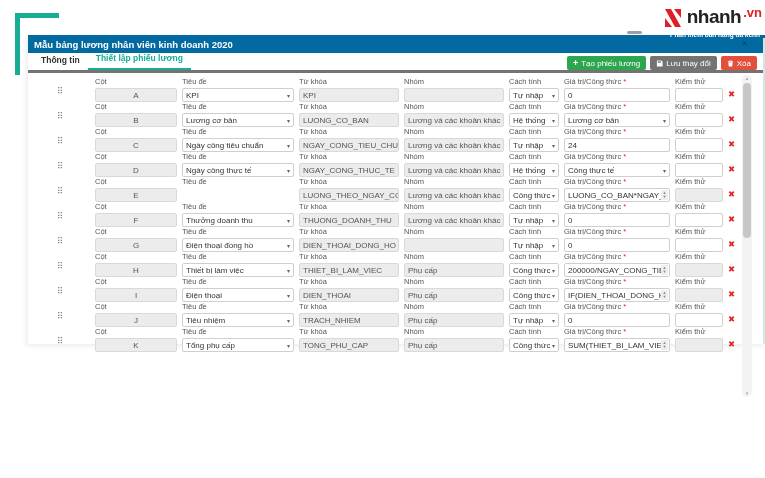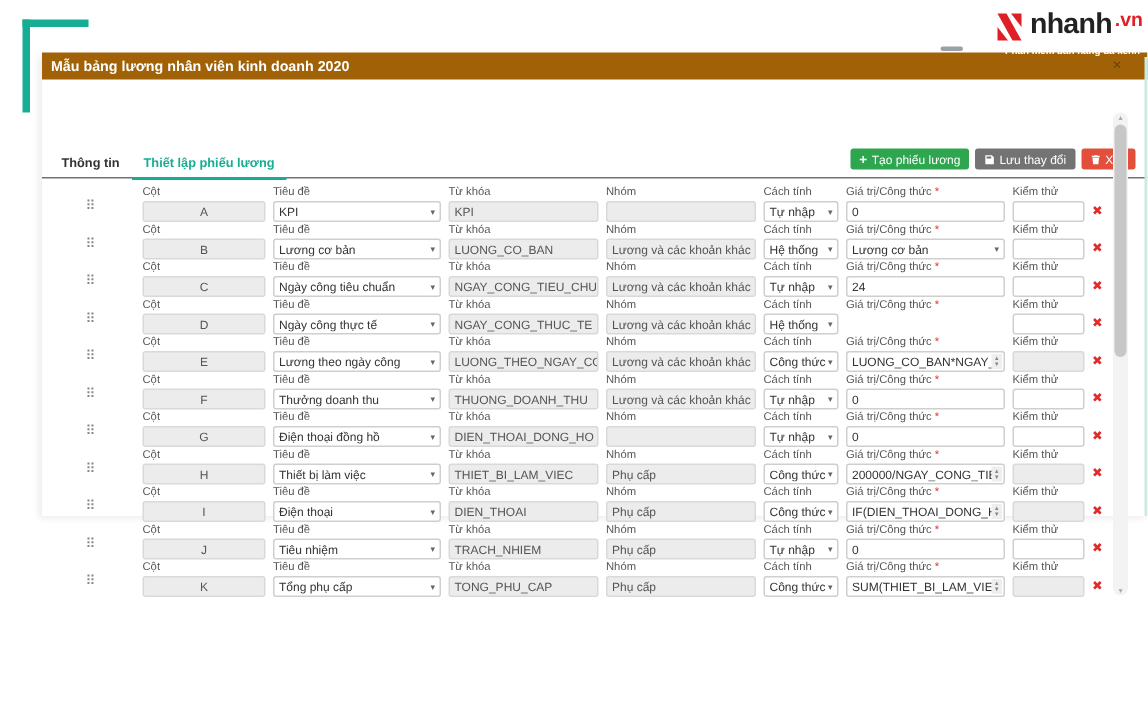"Mẫu bảng lương nhân viên" .card-header { background: #a16207 -> #0369a1 }
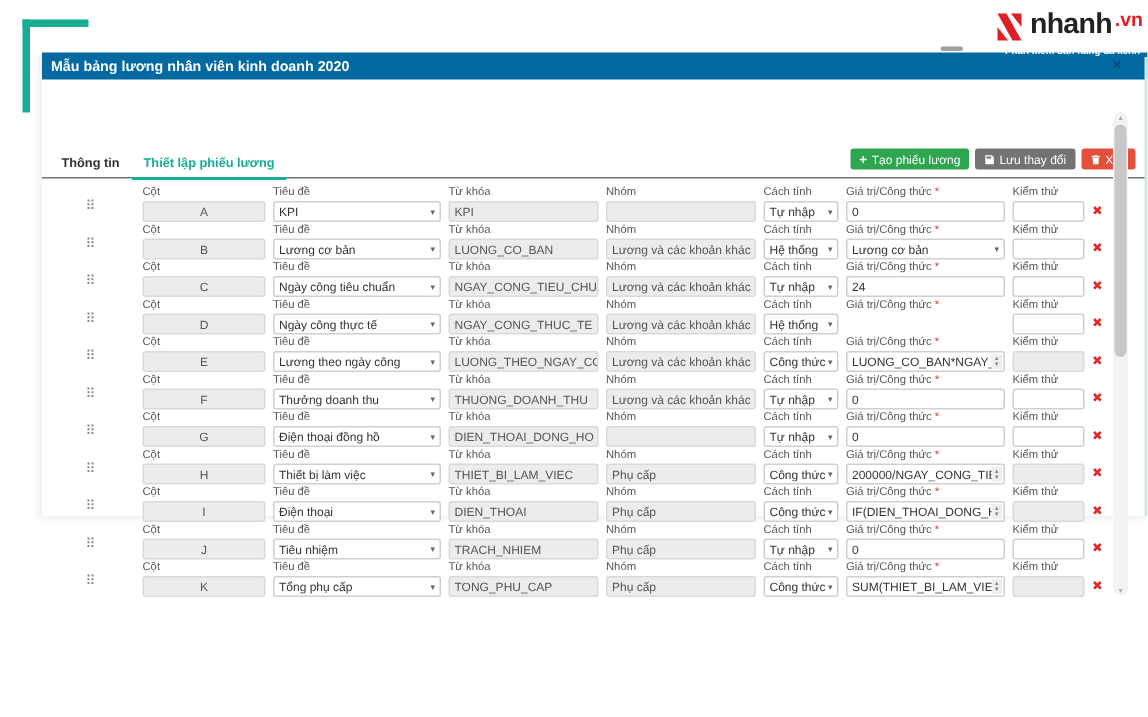"Thông tin" .tabbar { align-items: flex-start -> flex-end; border-bottom: 1px solid #737373 -> 3px solid #737373; margin-top: 46px -> none }
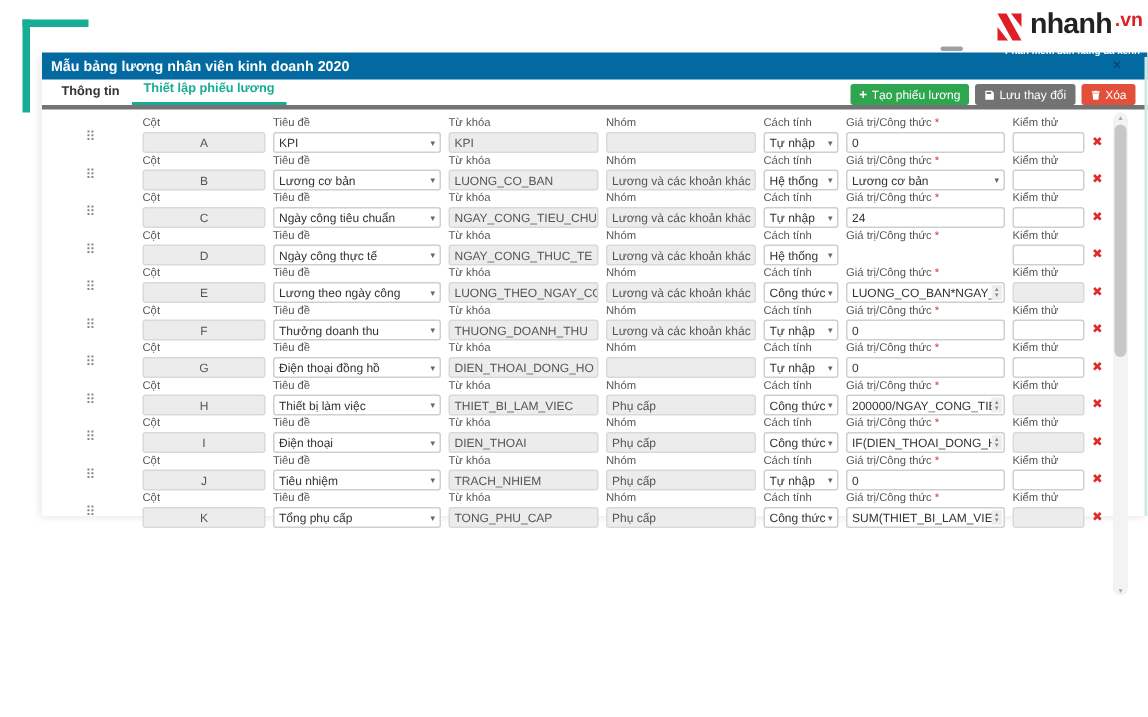"Công thực tế" span.field { html: none -> <span> <span>Công thực tế</span> <span>▾</span> </span> }
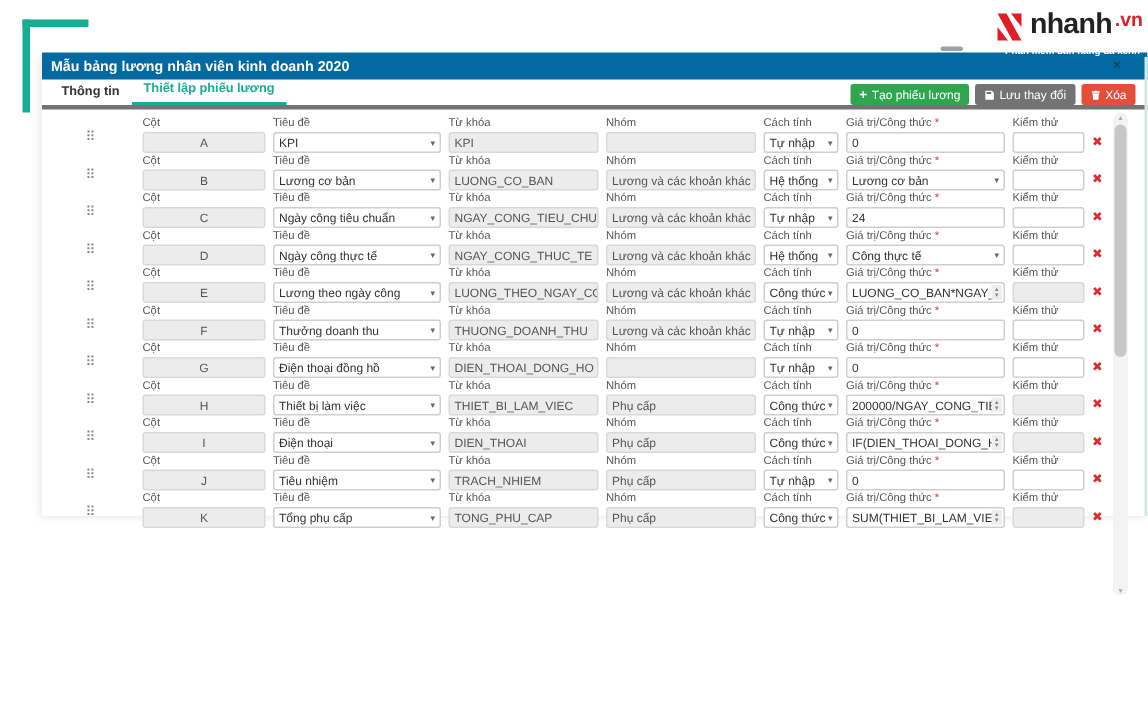"Lương theo ngày công" span.field { html: <span> <span>Lương theo ngày công</span> <span>▾</span> </span> -> none }
